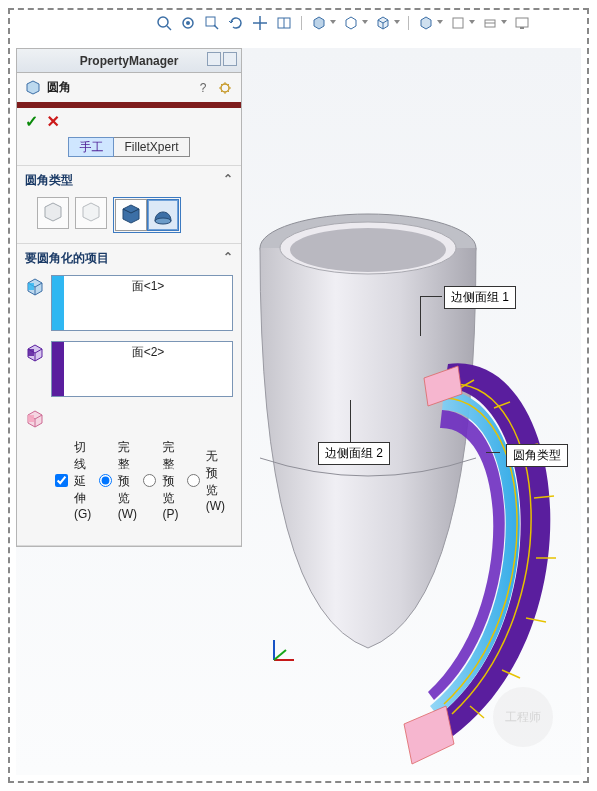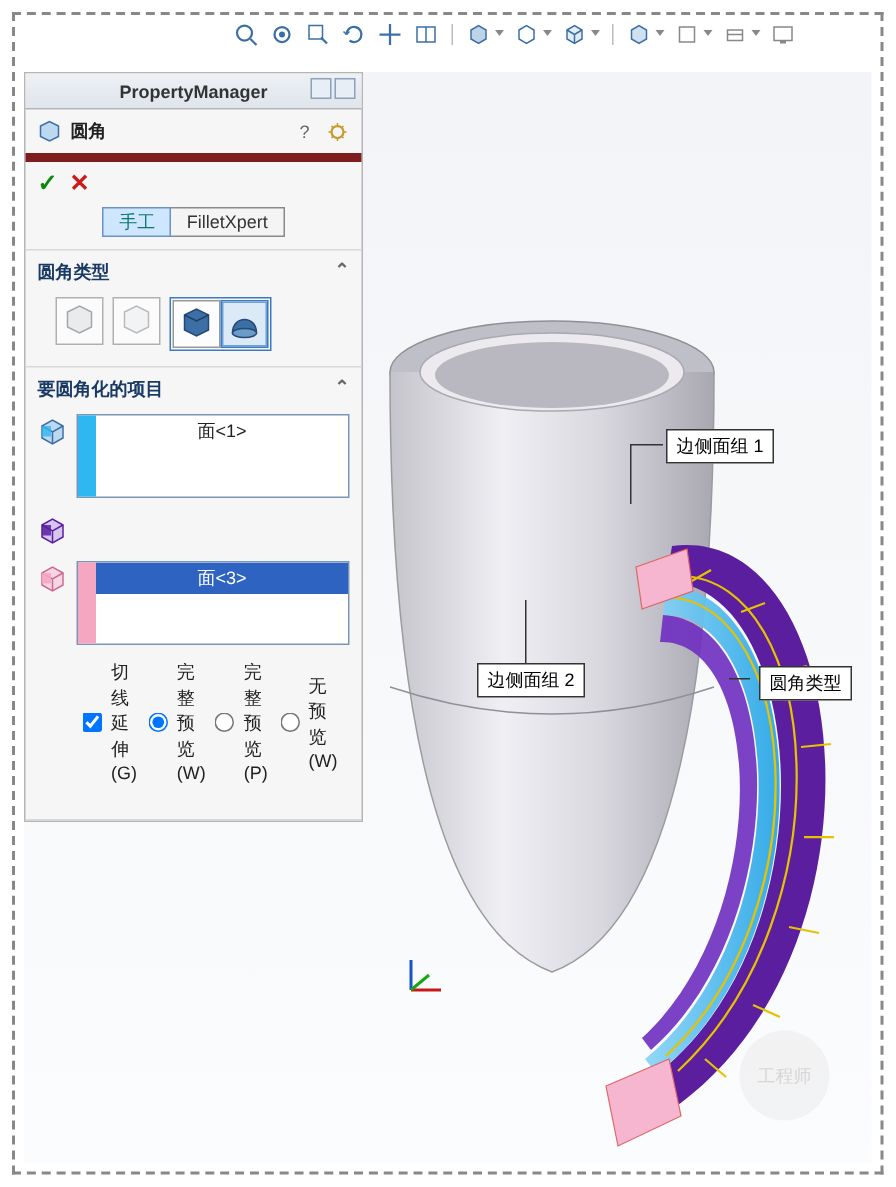"手工" .mode-btn.active { color: #0f766e -> #4c1d95 }
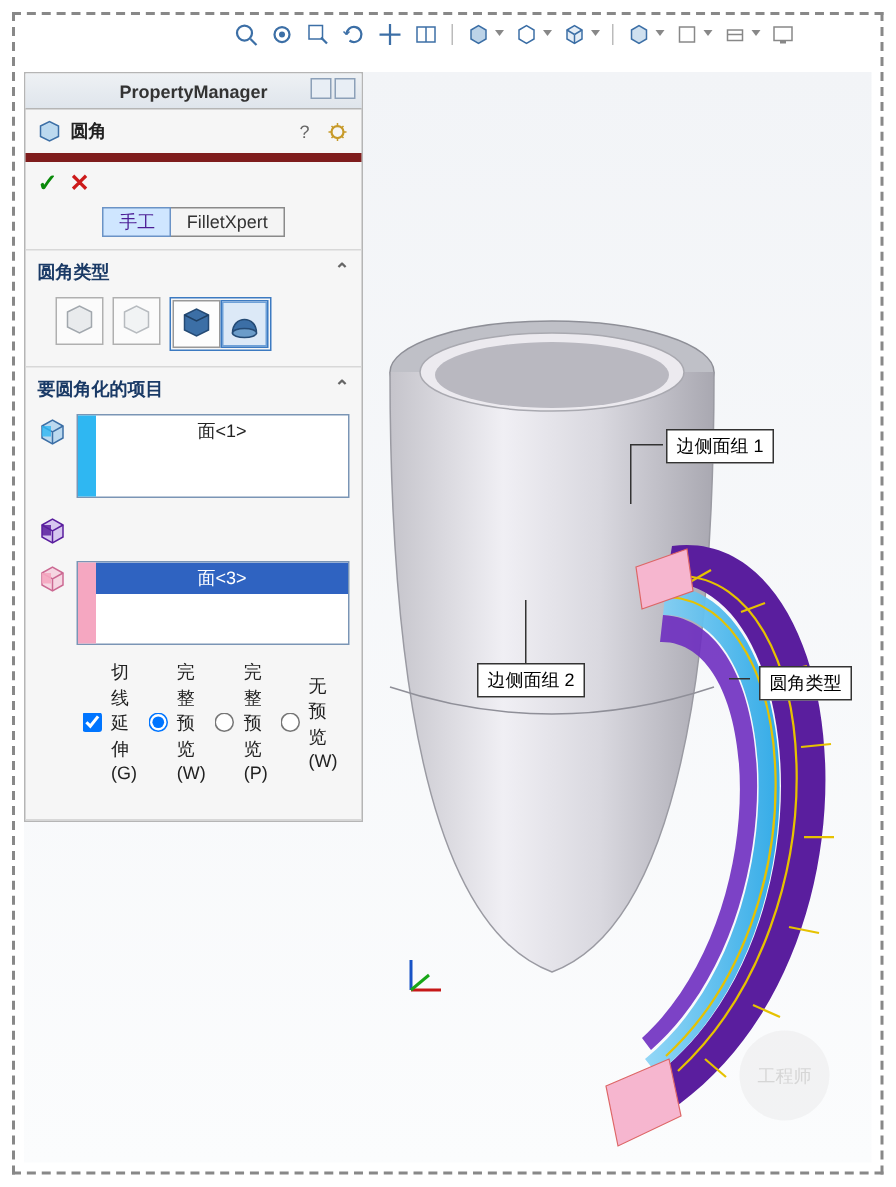"面<2>" div.stripe-box { html: none -> <div> <div></div> <div> <div>面&lt;2&gt;</div> </div> </div> }
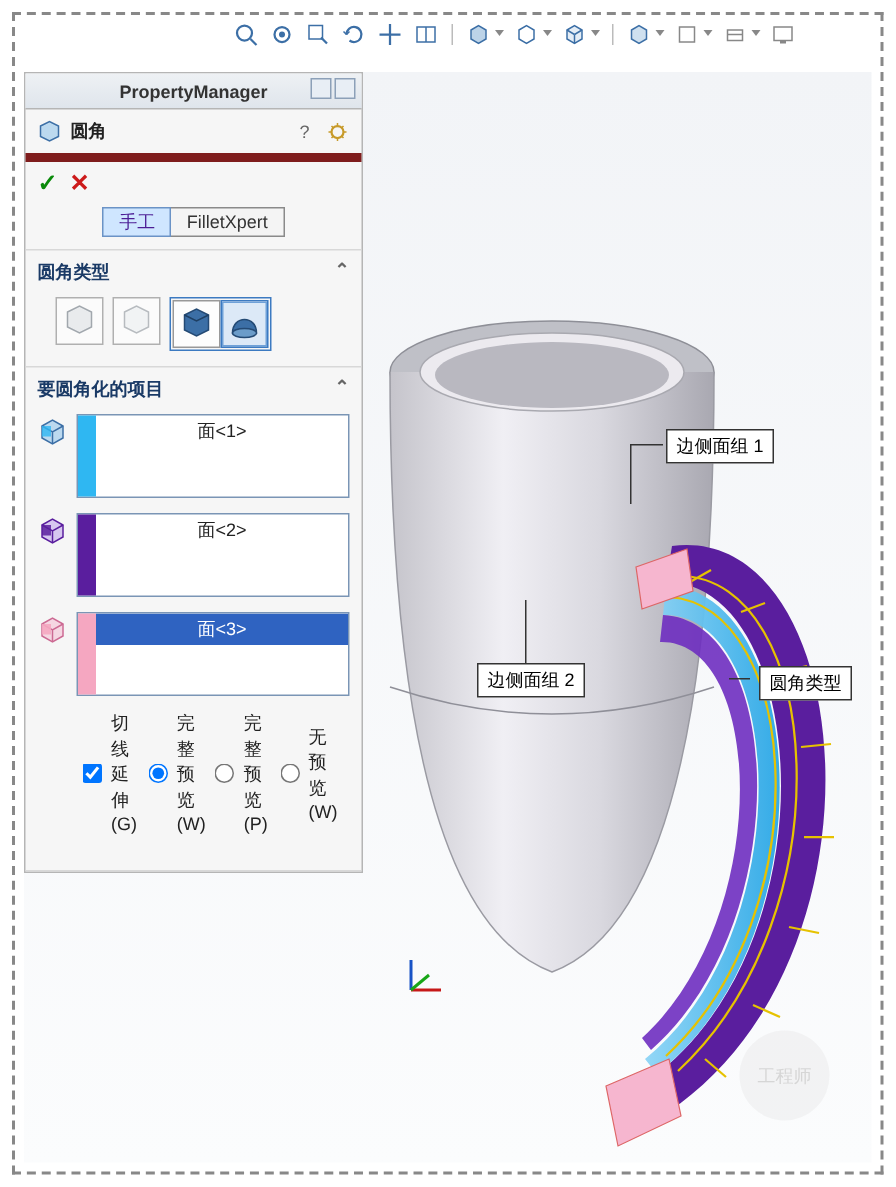"面<3>" div.stripe-box { html: <div> <div></div> <div> <div>面&lt;3&gt;</div> </div> </div> -> none }
